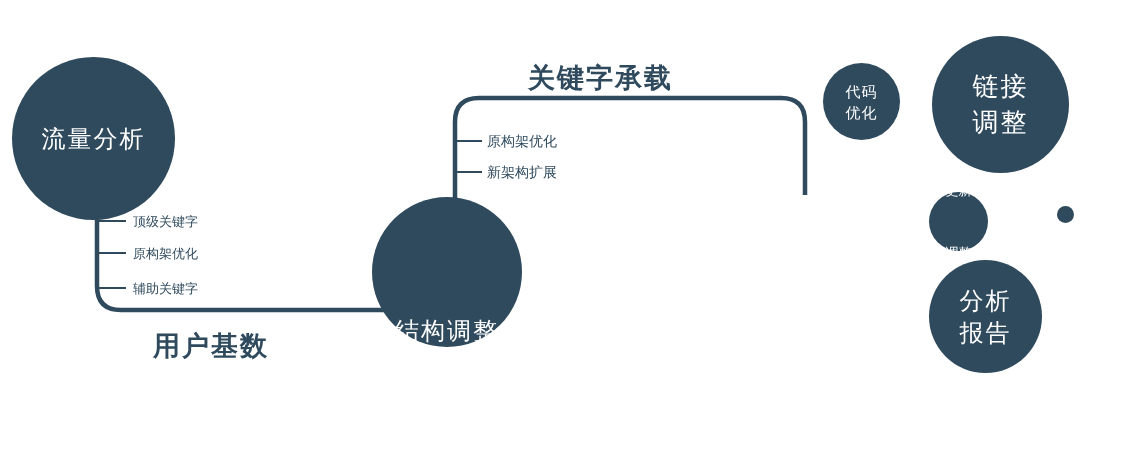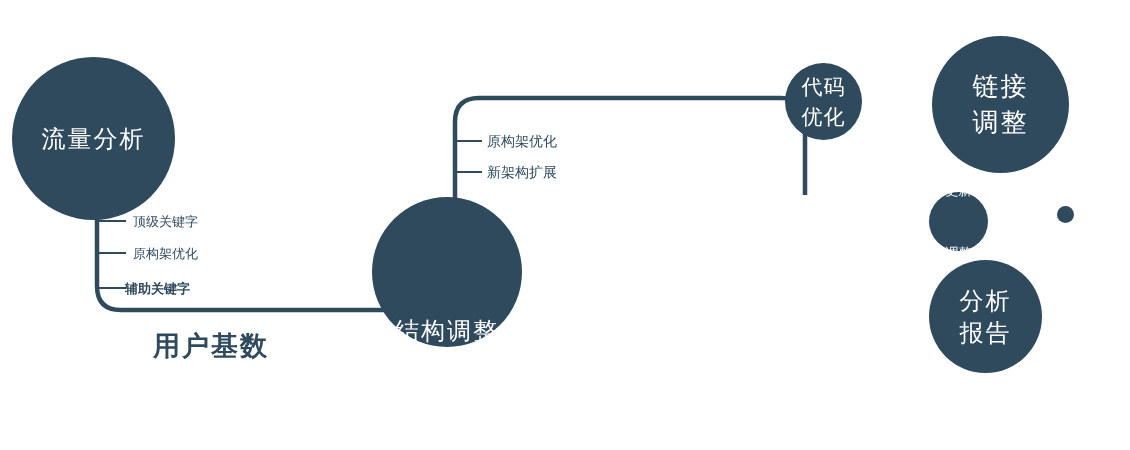"关键字承载" div.lbl { html: none -> <div>关键字承载</div> }
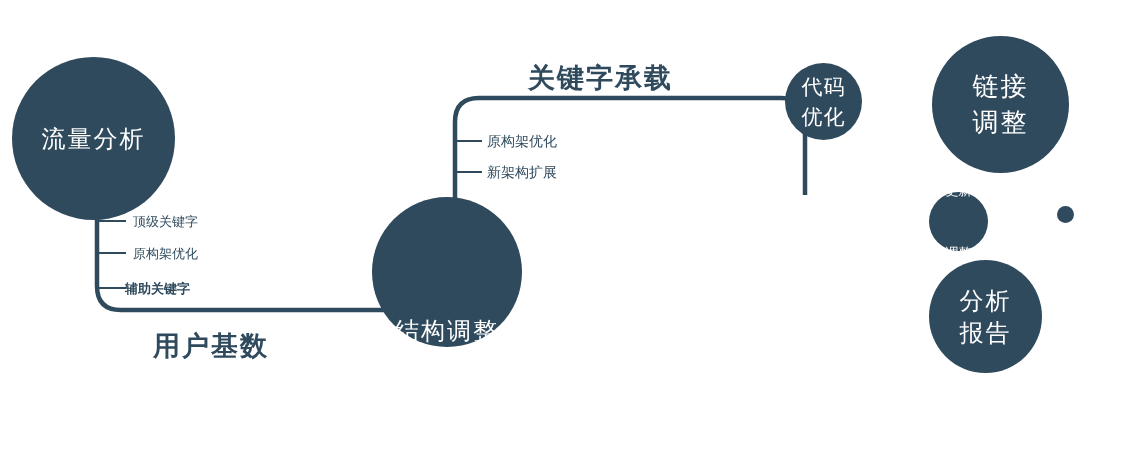"代码" .node-code { font-size: 21px -> 15px; left: 785px -> 823px }
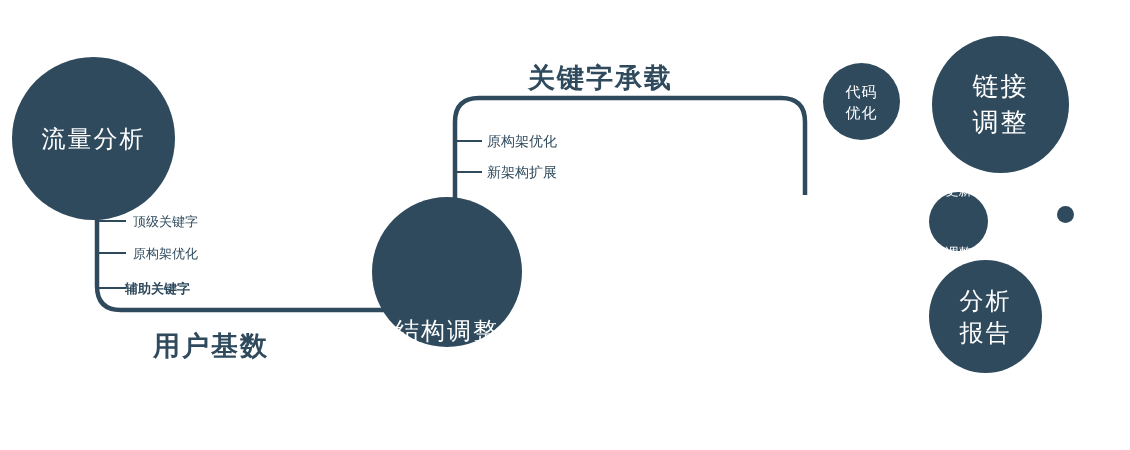"辅助关键字" .tl-2 { font-weight: bold -> none; left: 125px -> 133px }
